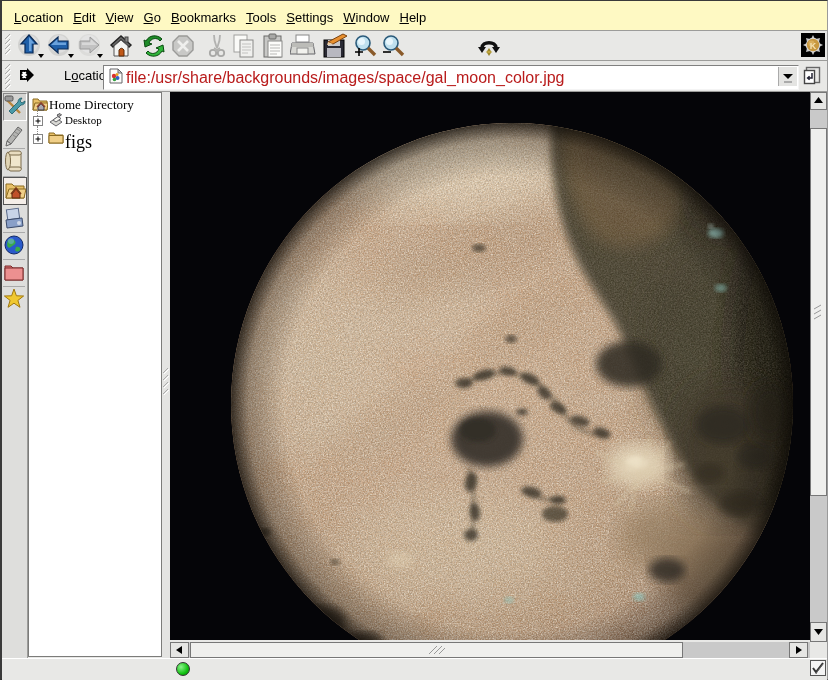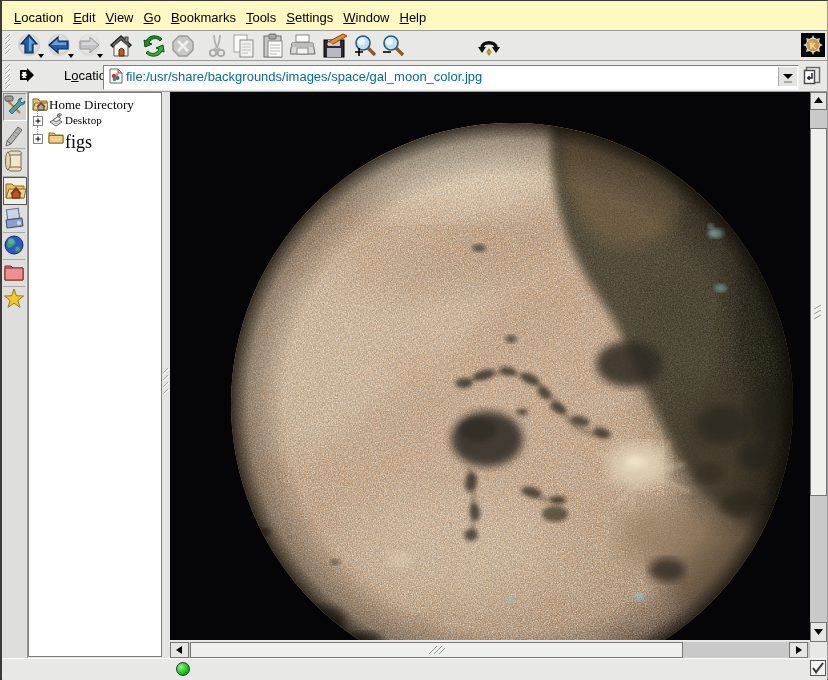"file:/usr/share/backgrounds/images/space" div.abs { color: #0369a1 -> #b91c1c; font-size: 13px -> 16px }
